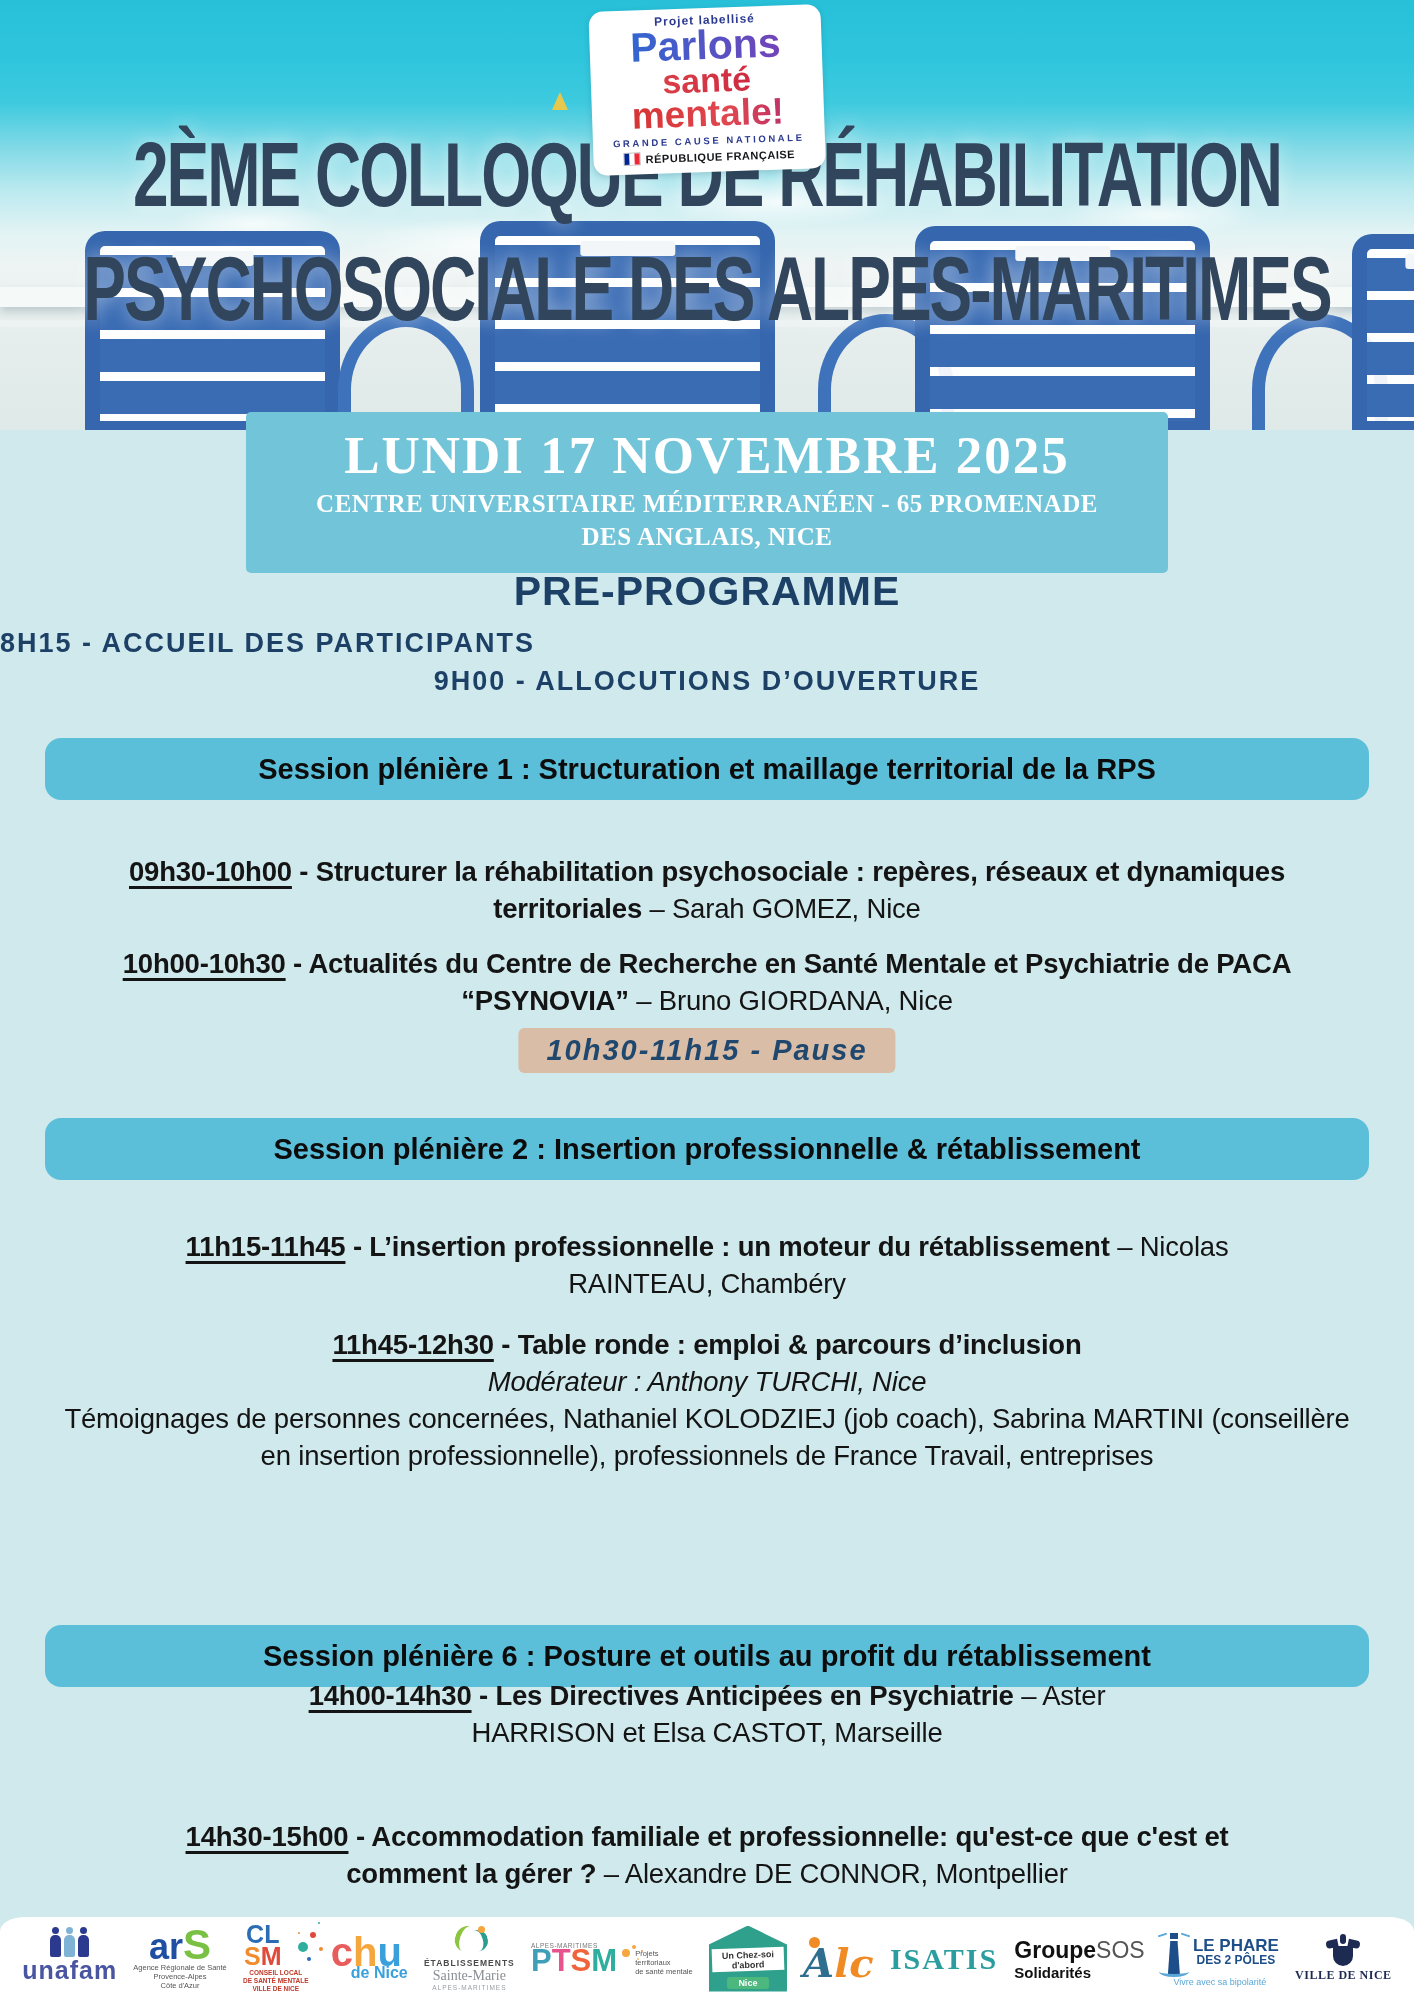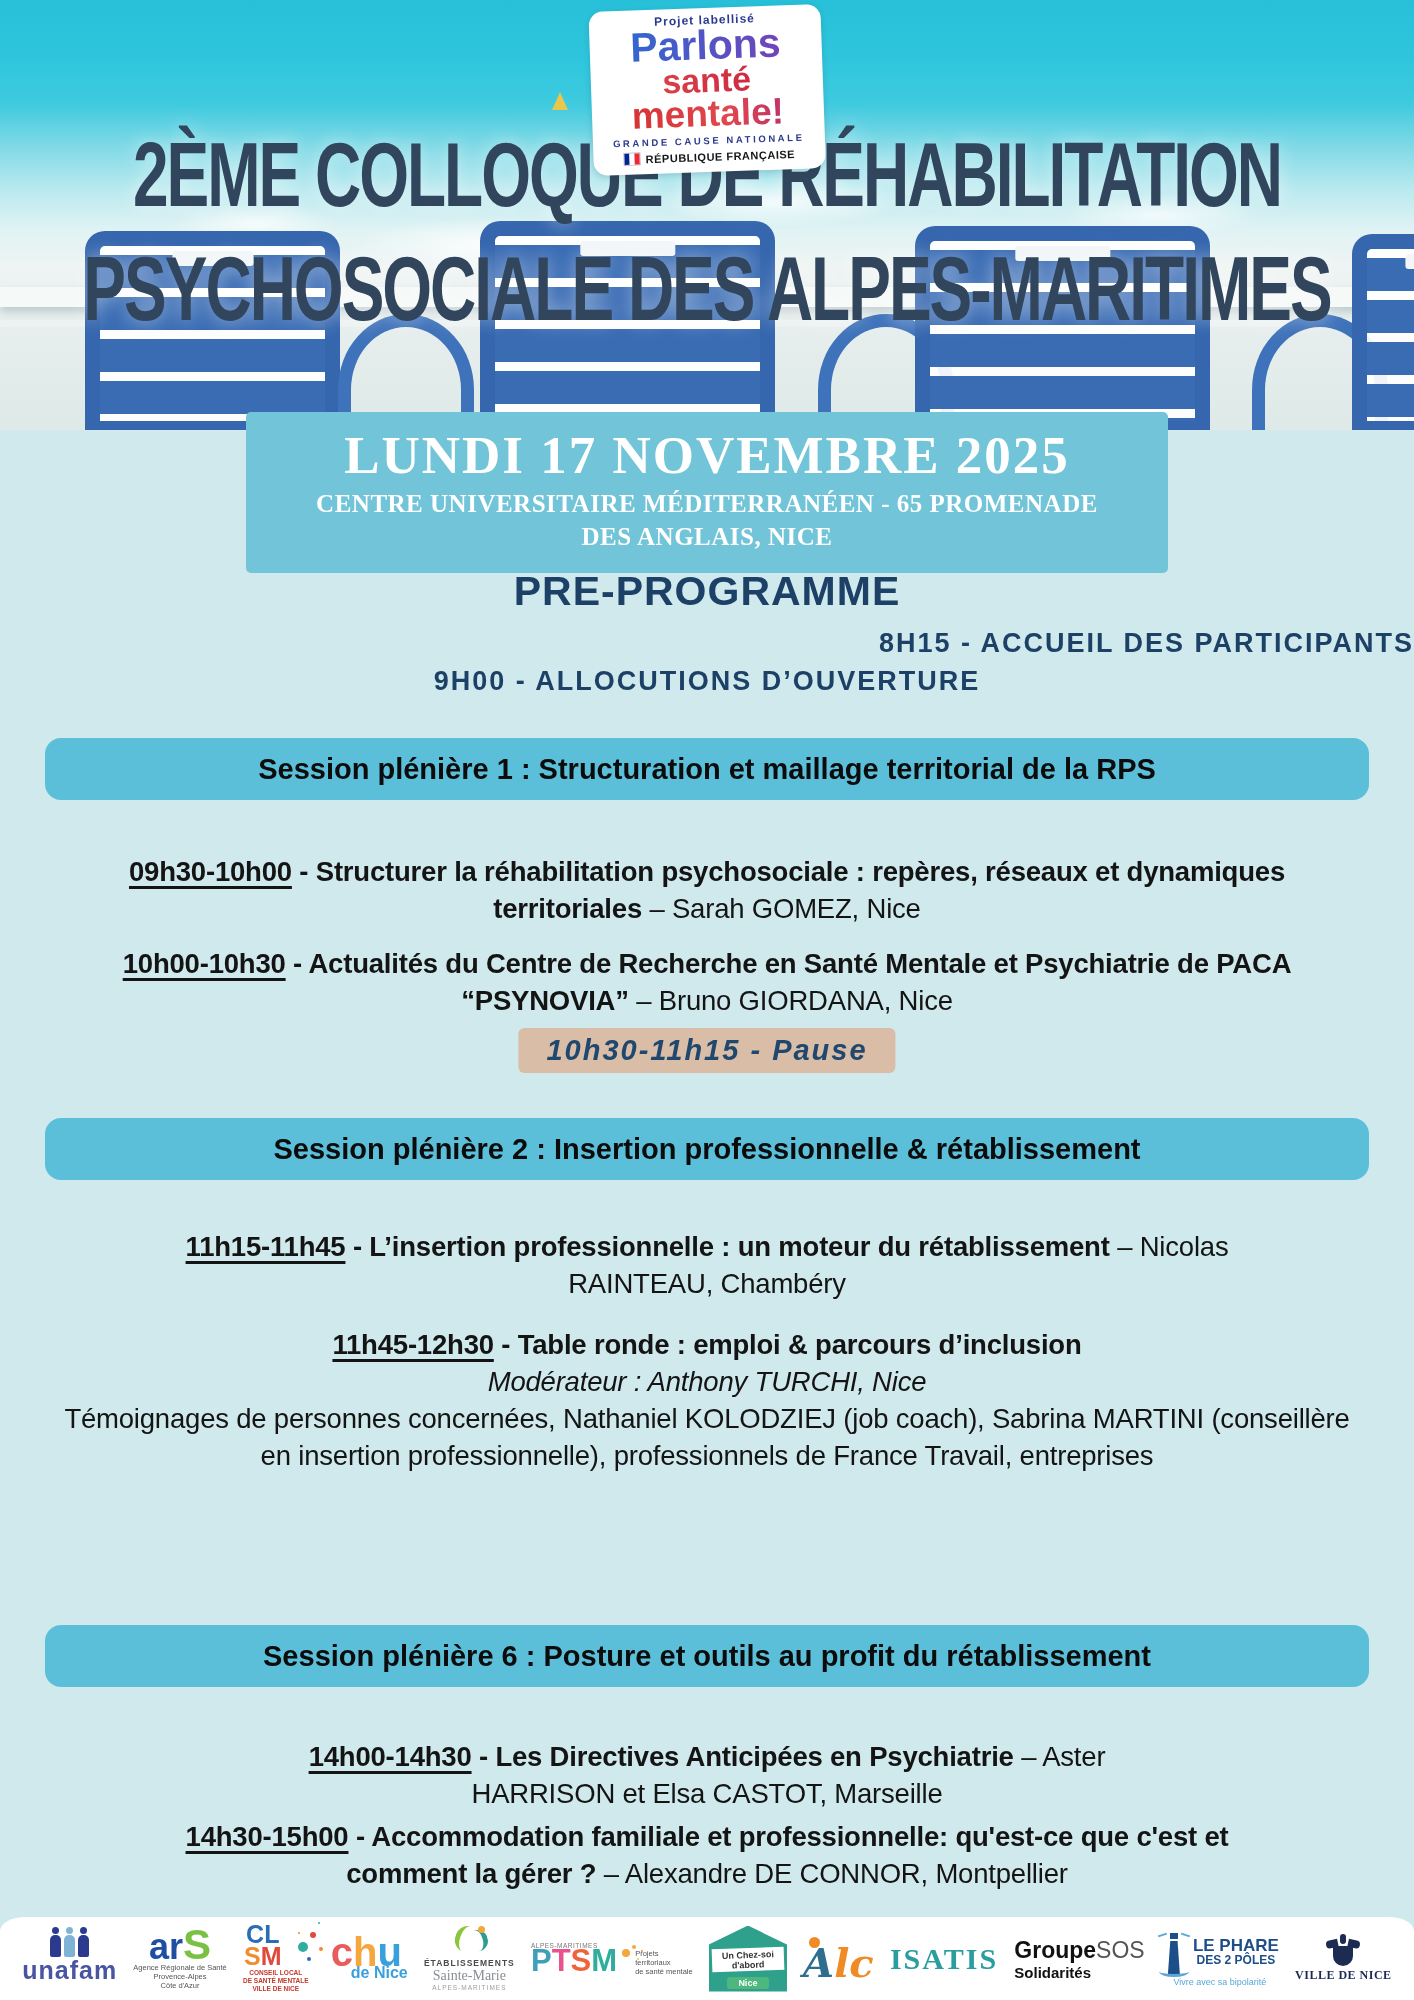"8H15 - ACCUEIL DES PARTICIPANTS" .pre-line1 { right: 0 -> 15px; text-align: right -> left }
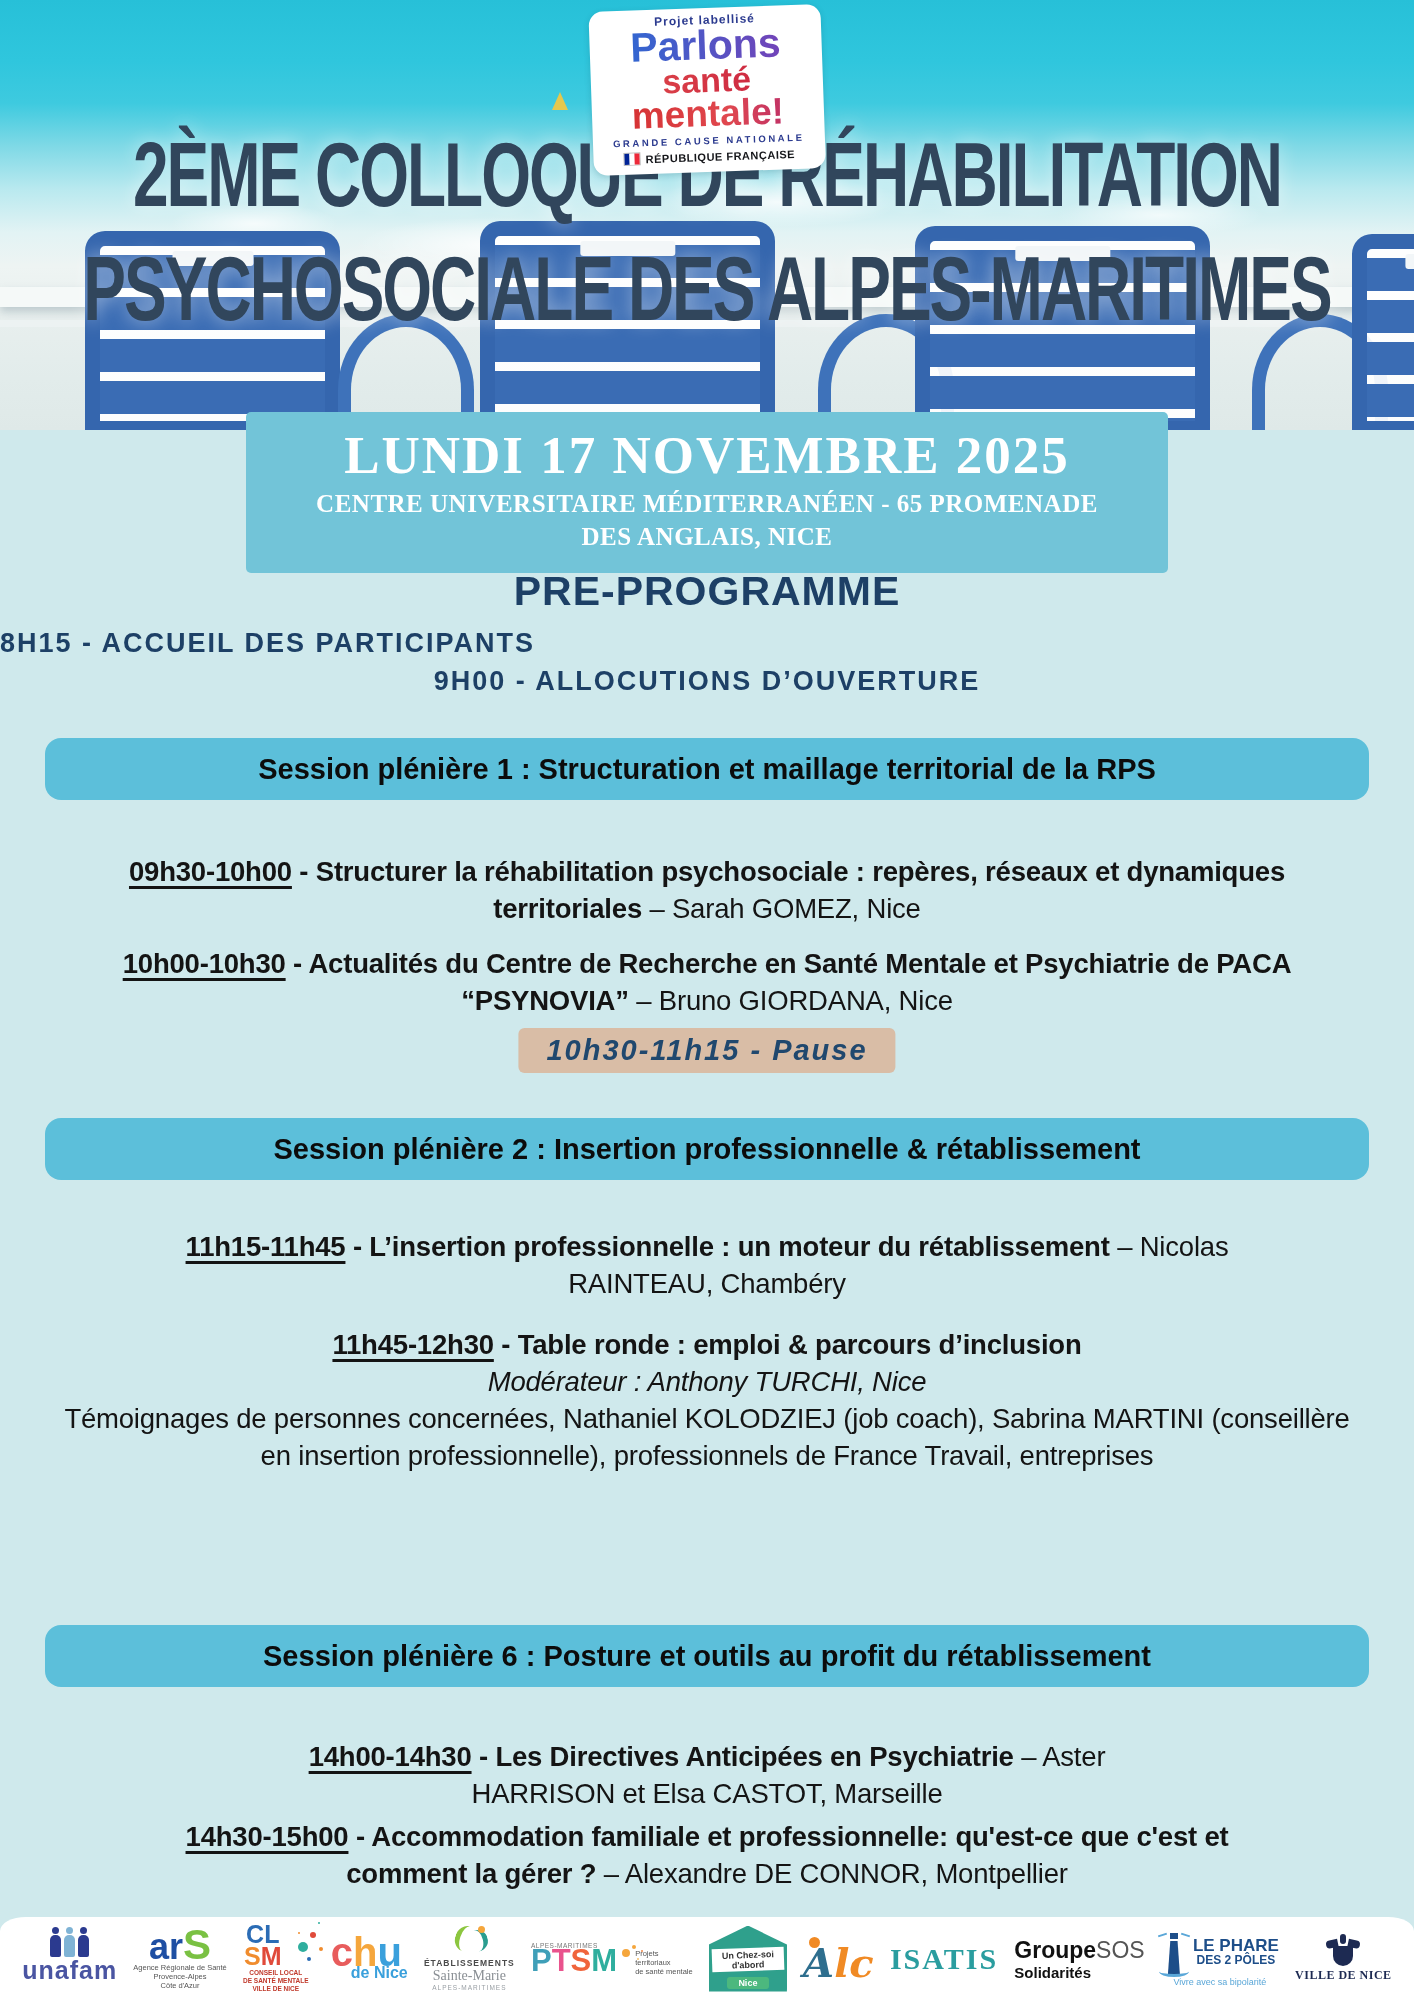"14h00-14h30 - Les Directives Anticipées" p.item { top: 1280px -> 1219px }
